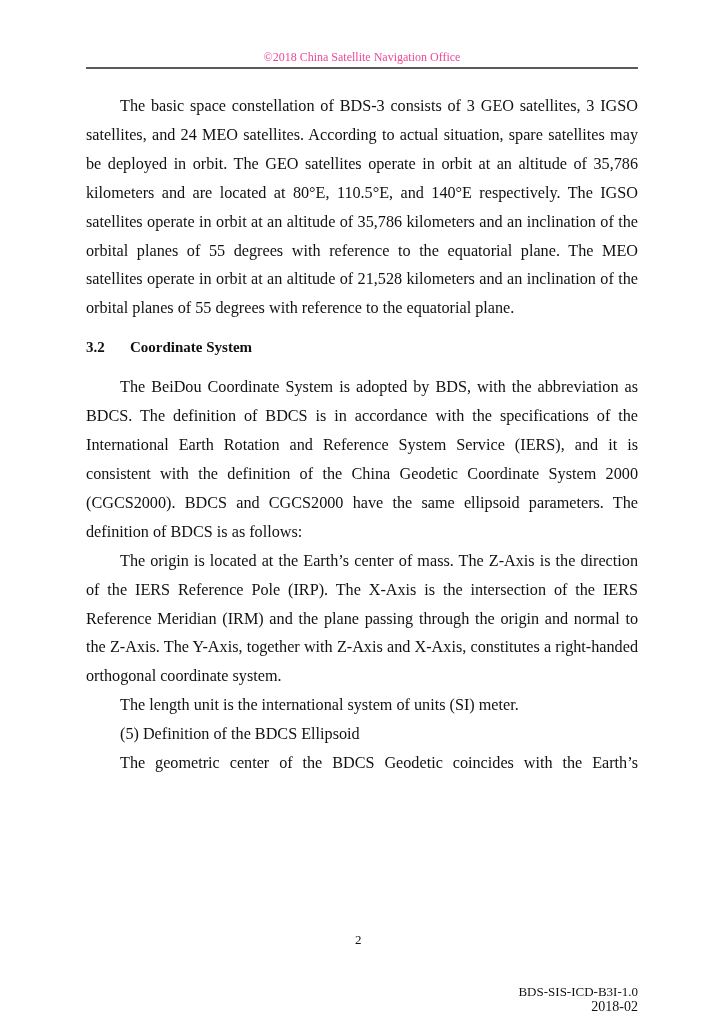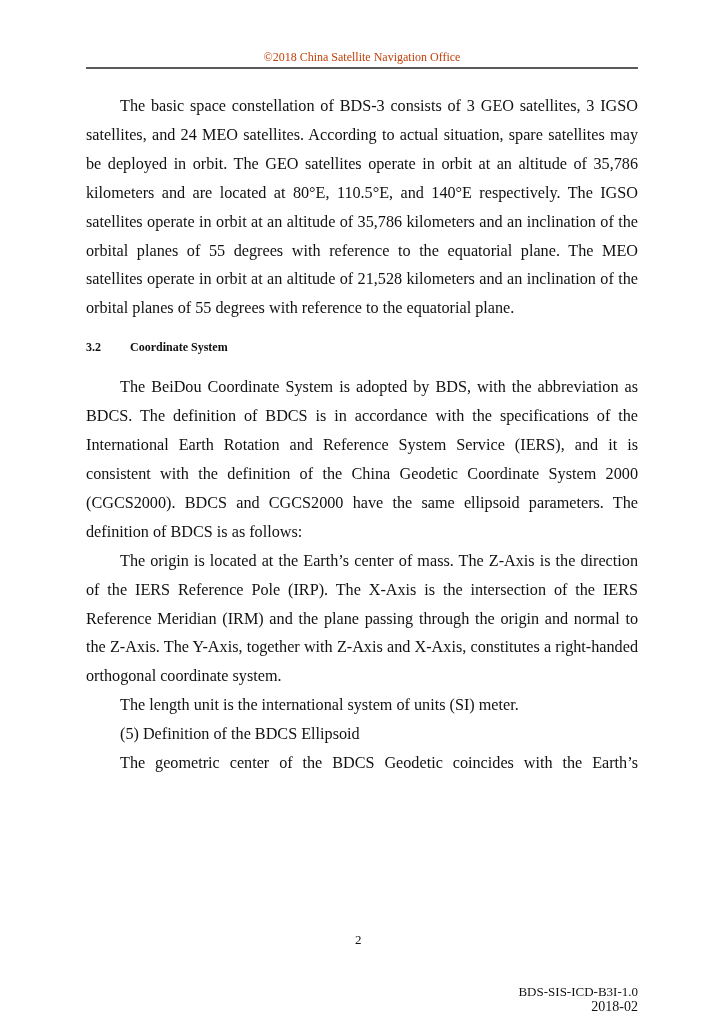"©2018 China Satellite Navigation Office" .header-text { color: #c2410c -> #ec4899 }
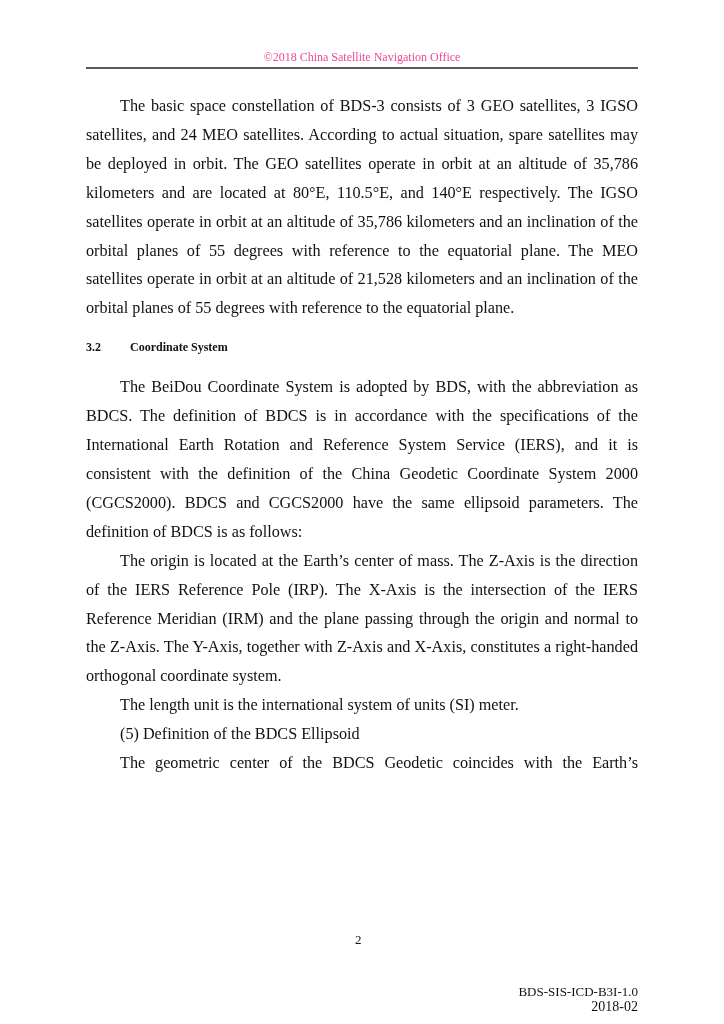"3.2 Coordinate System" .section-heading { font-size: 12px -> 15px }
